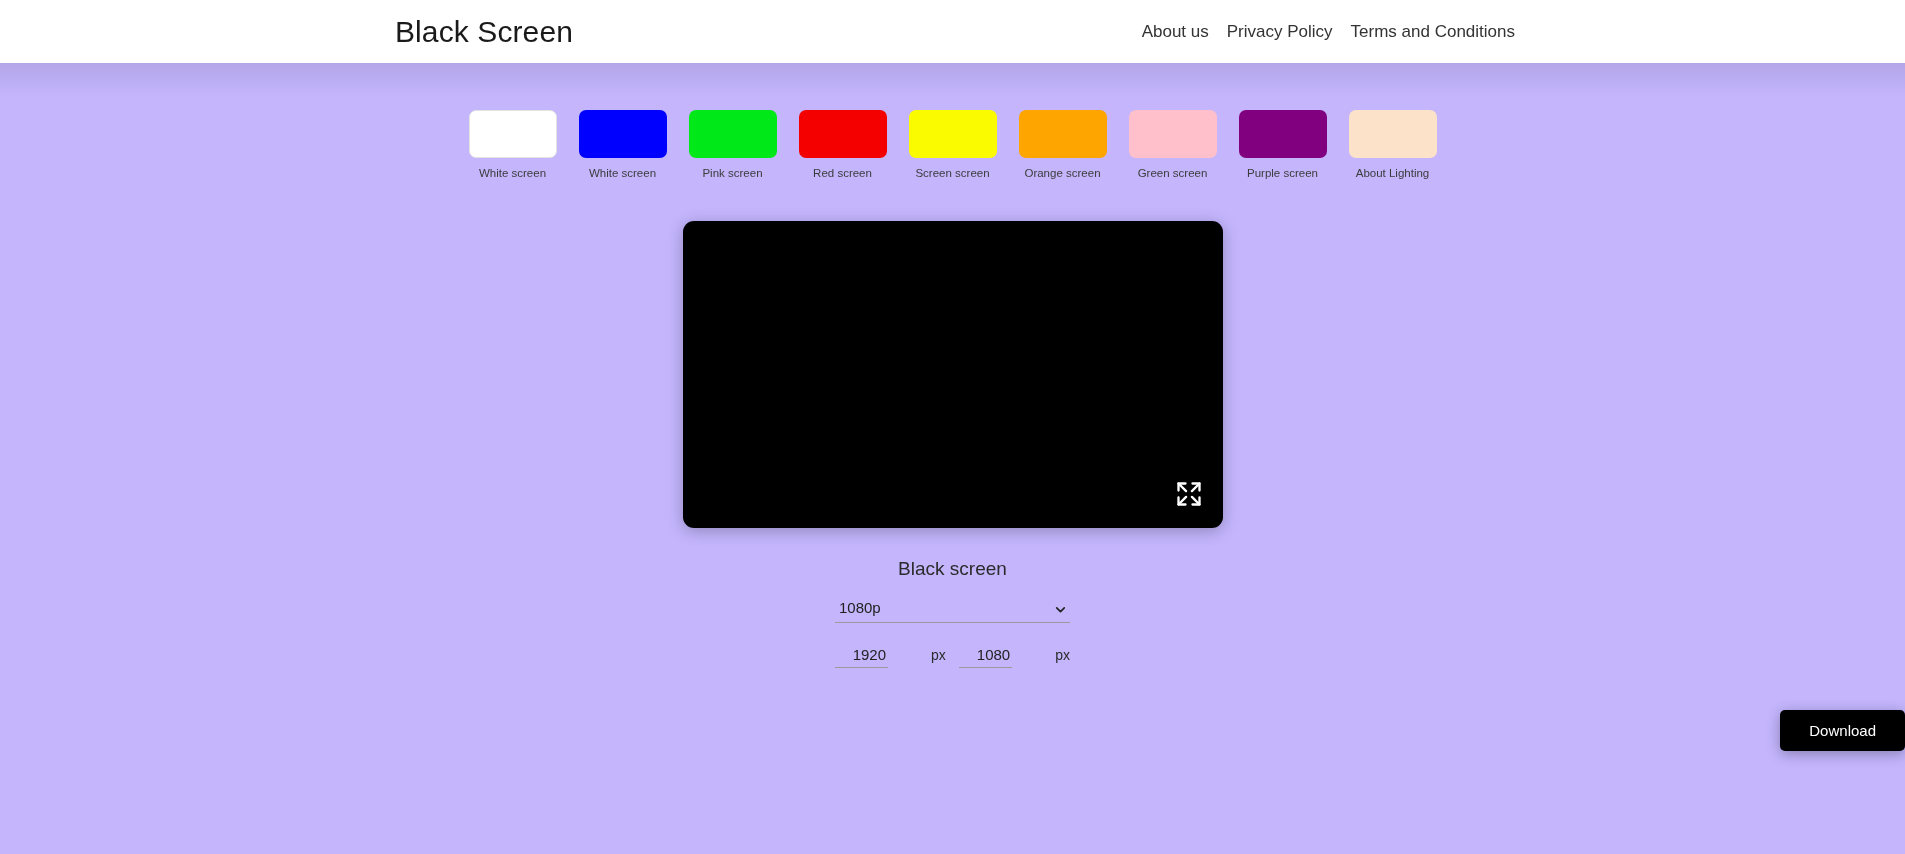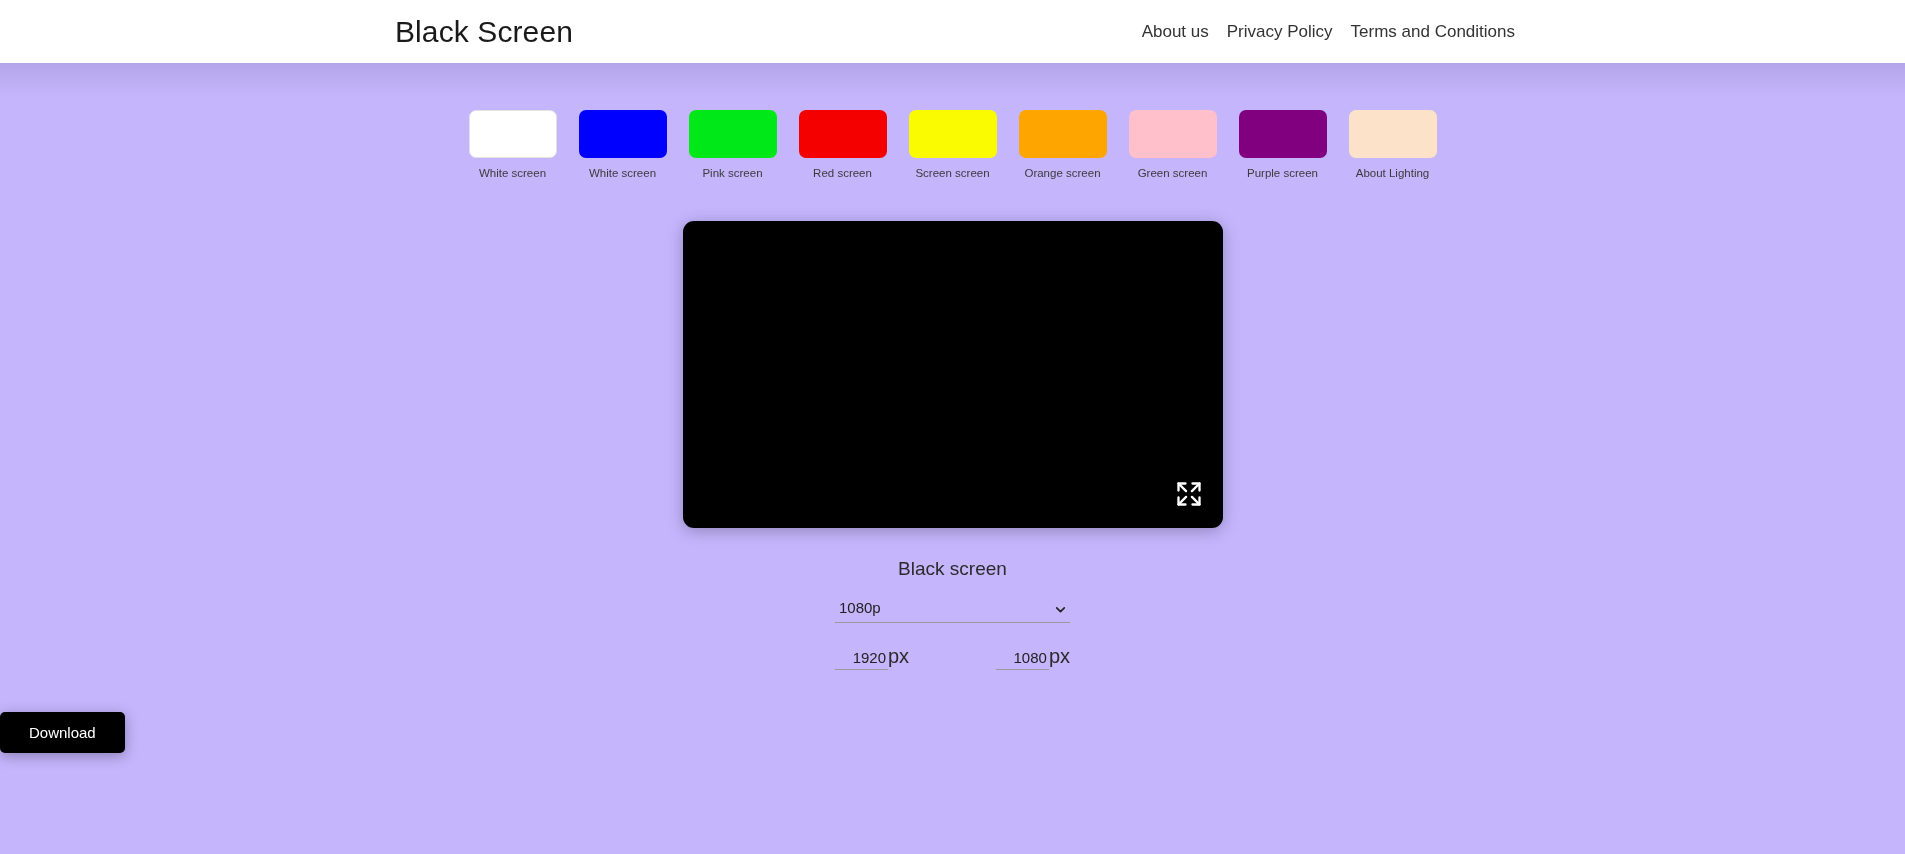"px" .dim-unit { font-size: 20px -> 14px; margin-left: none -> 43px }
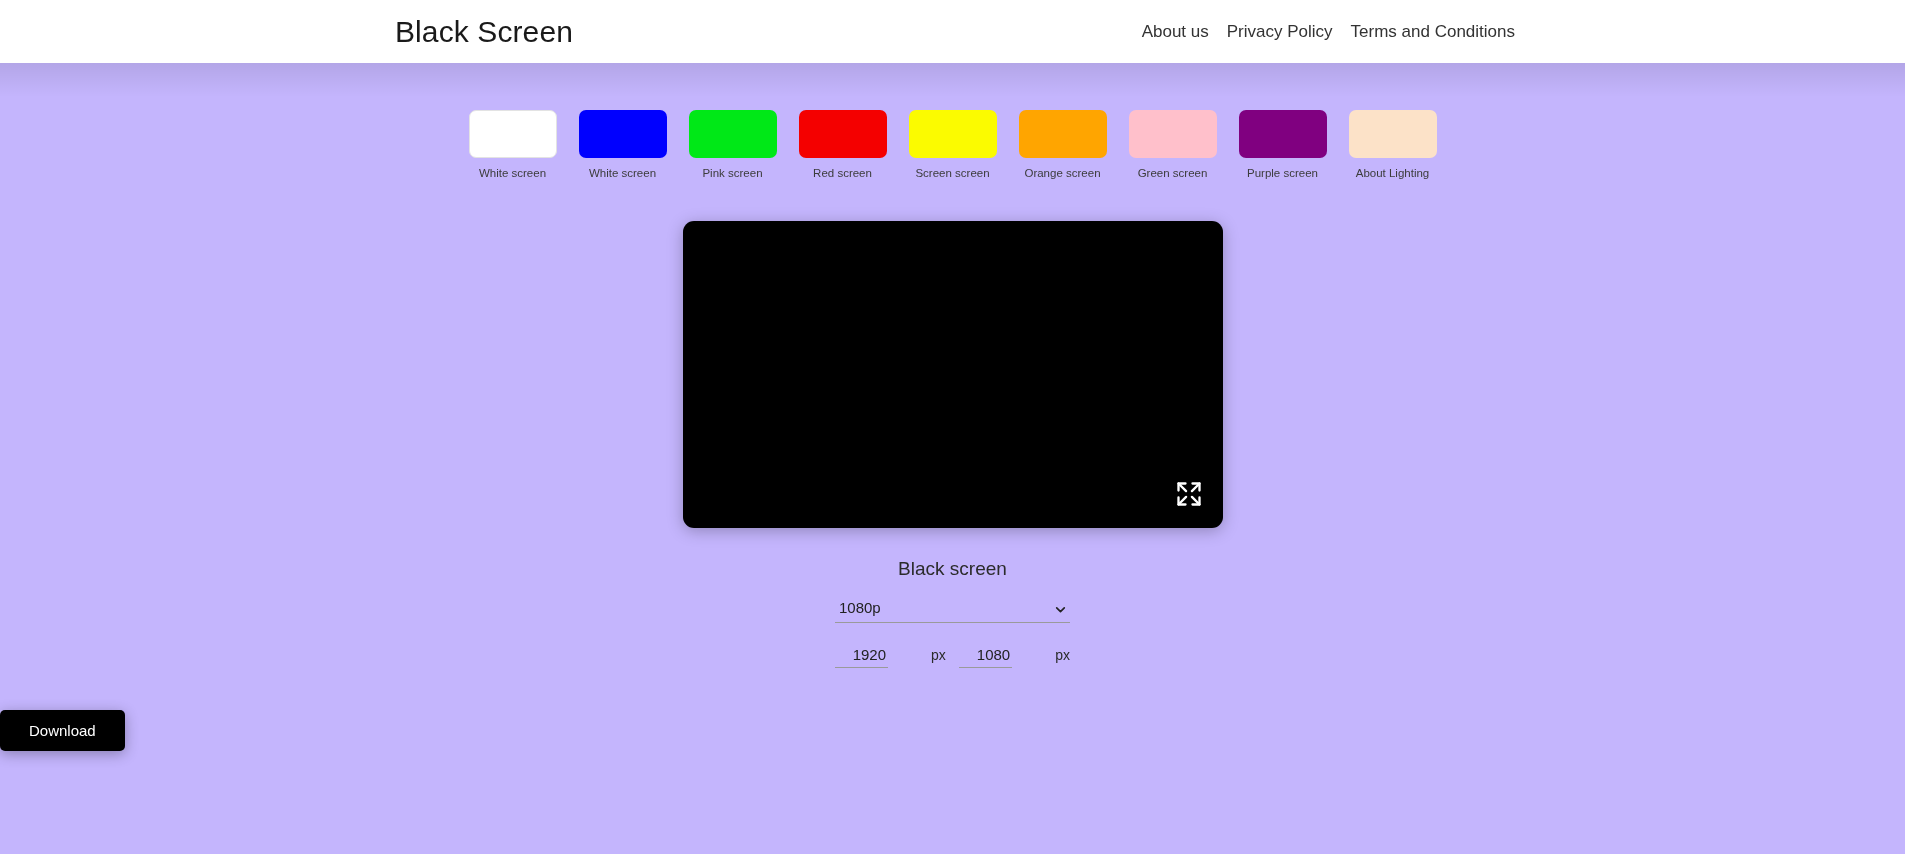"Download" .download-wrap { justify-content: flex-start -> flex-end }
